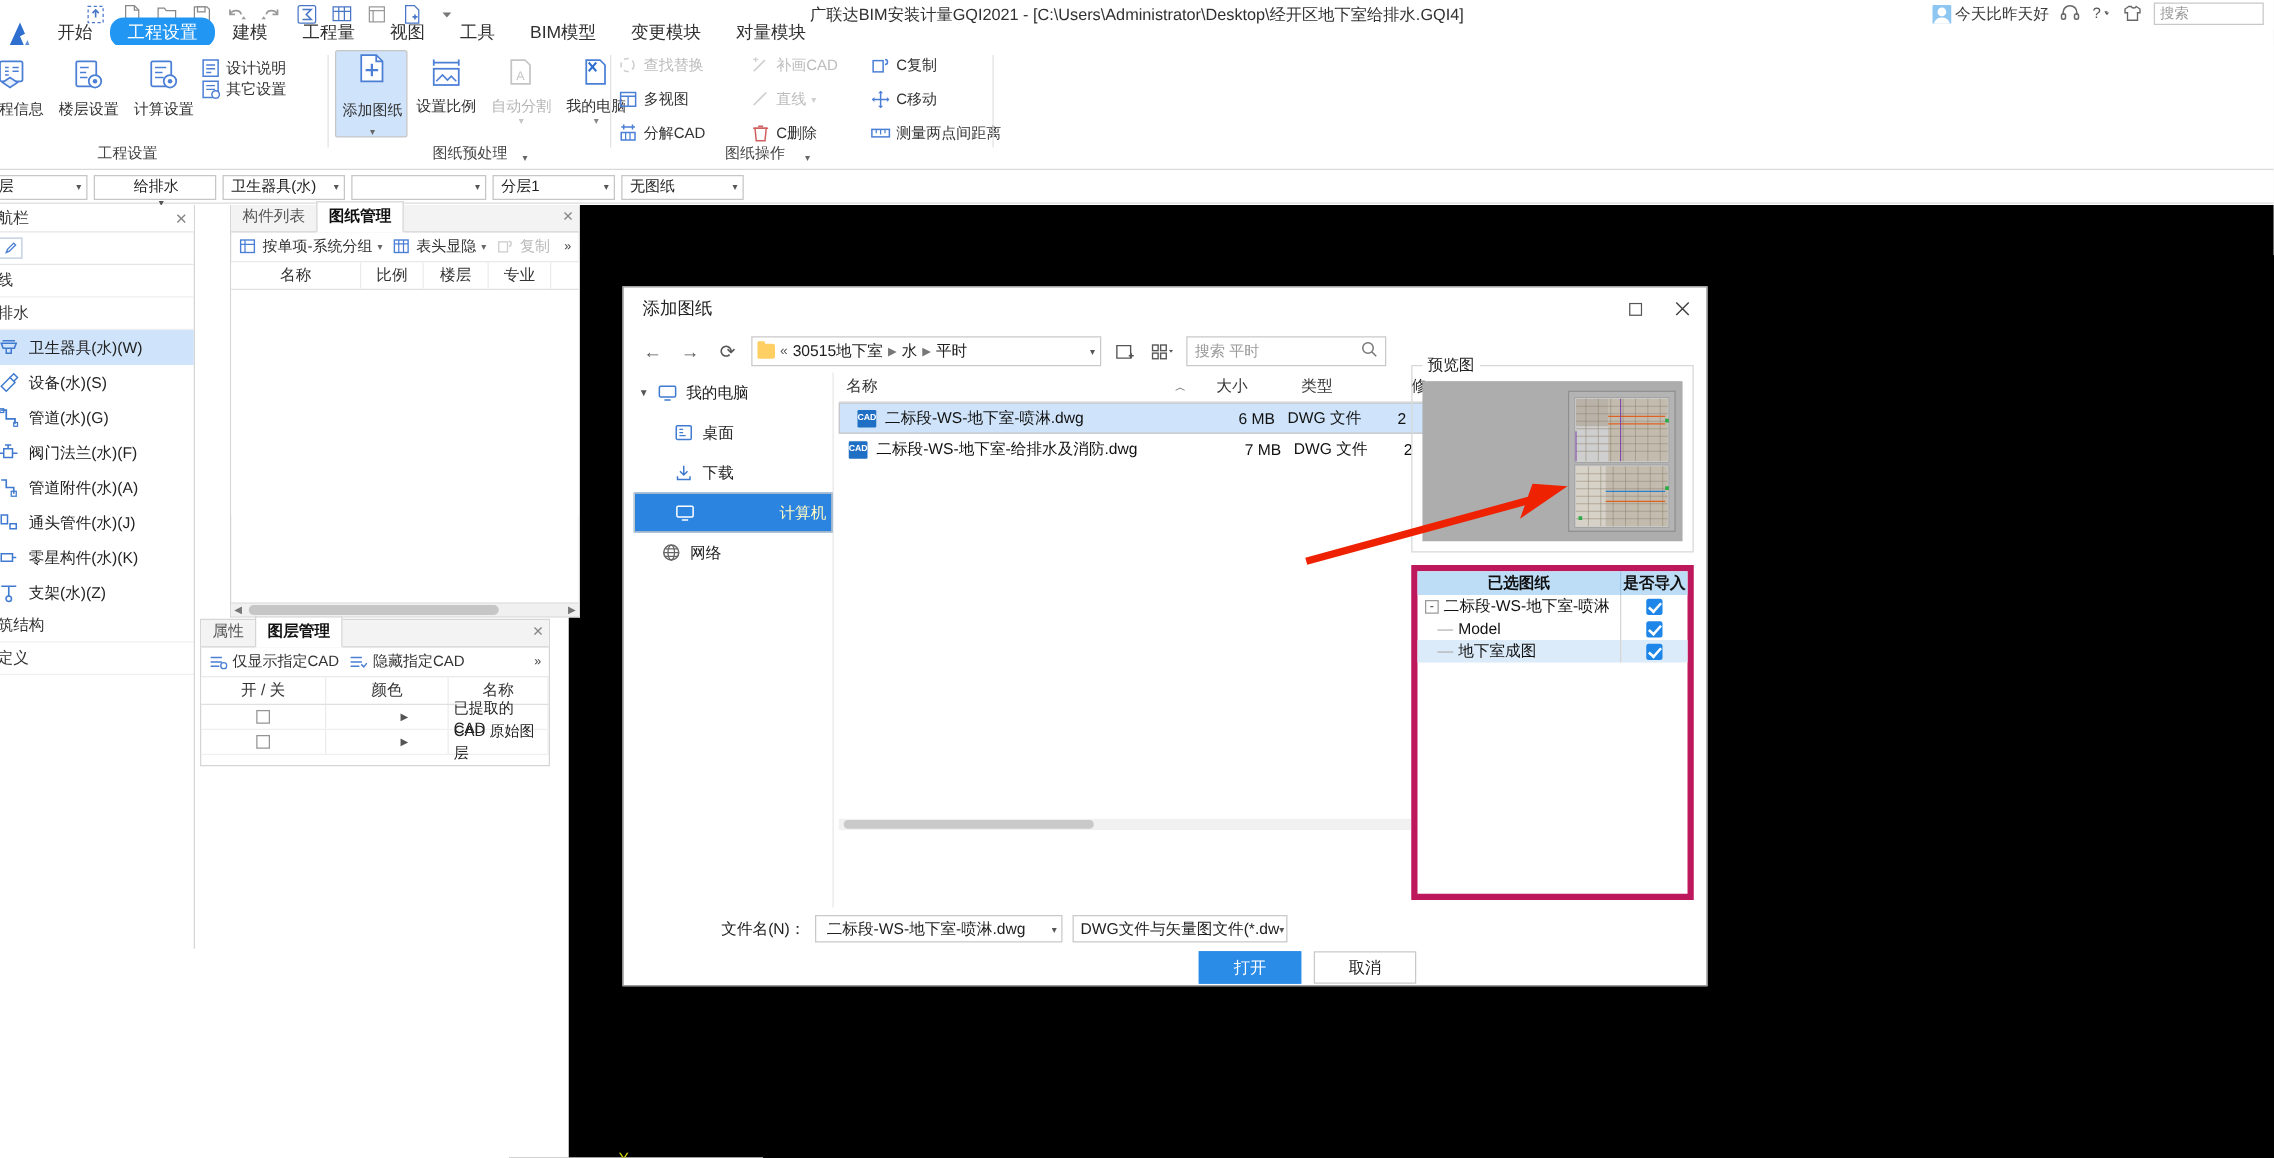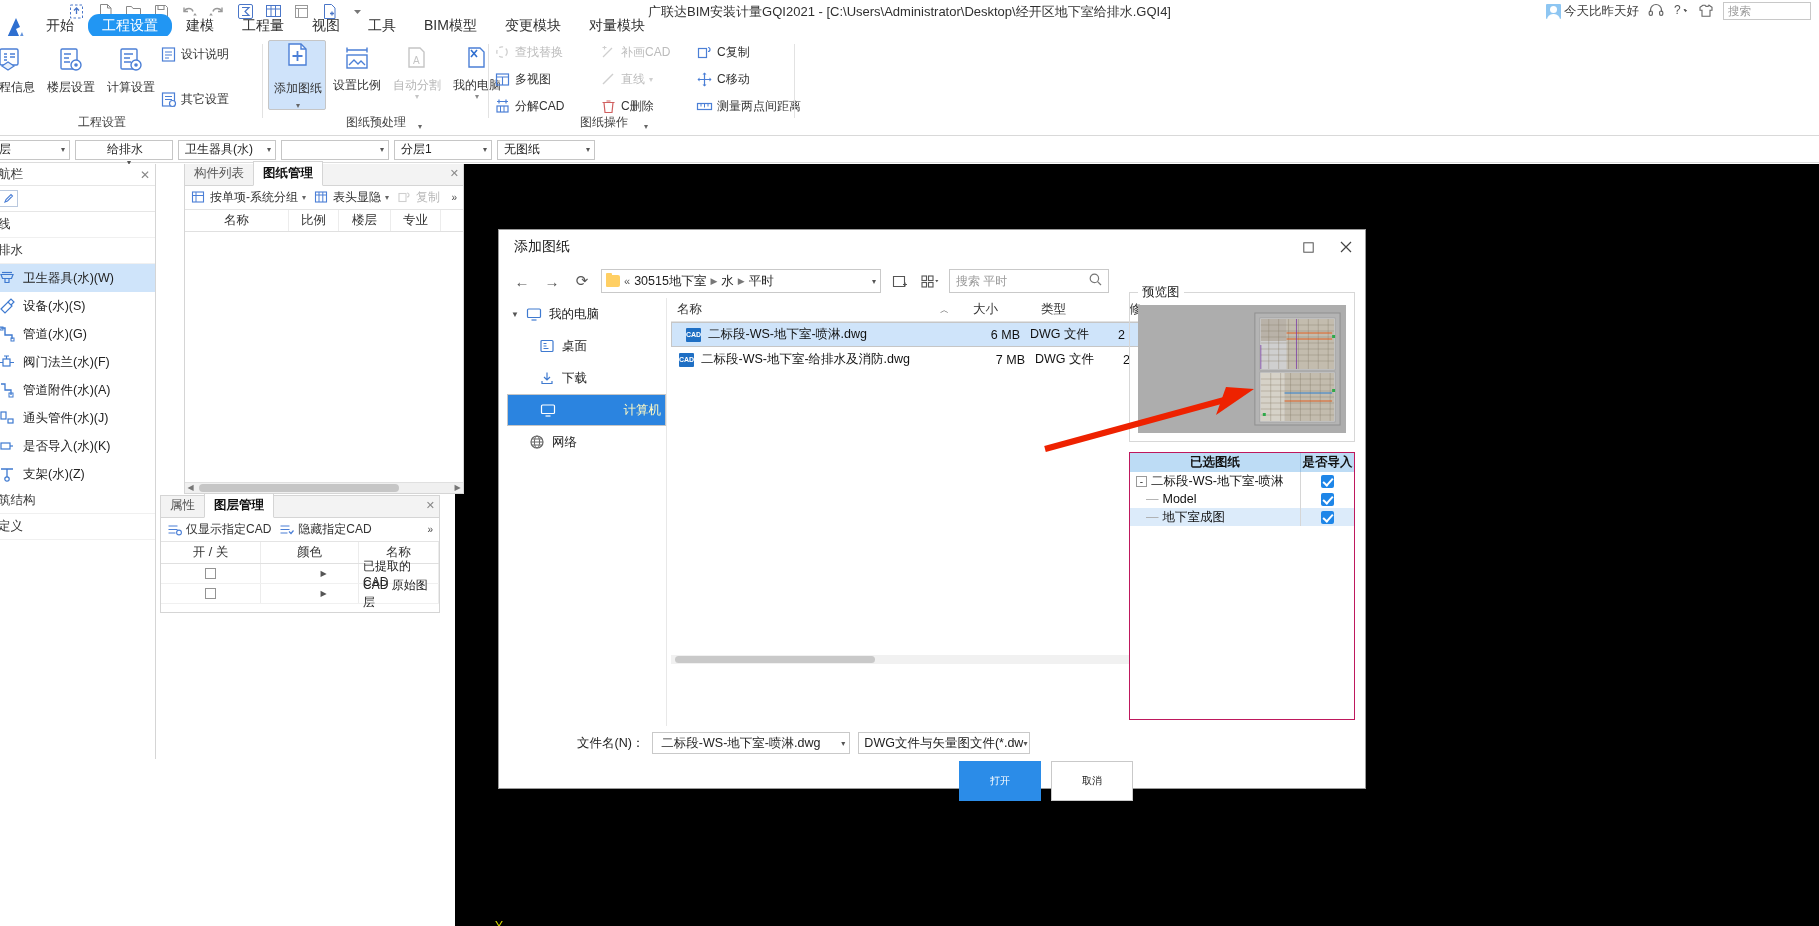"设计说明" div { gap: 28px -> 0 }
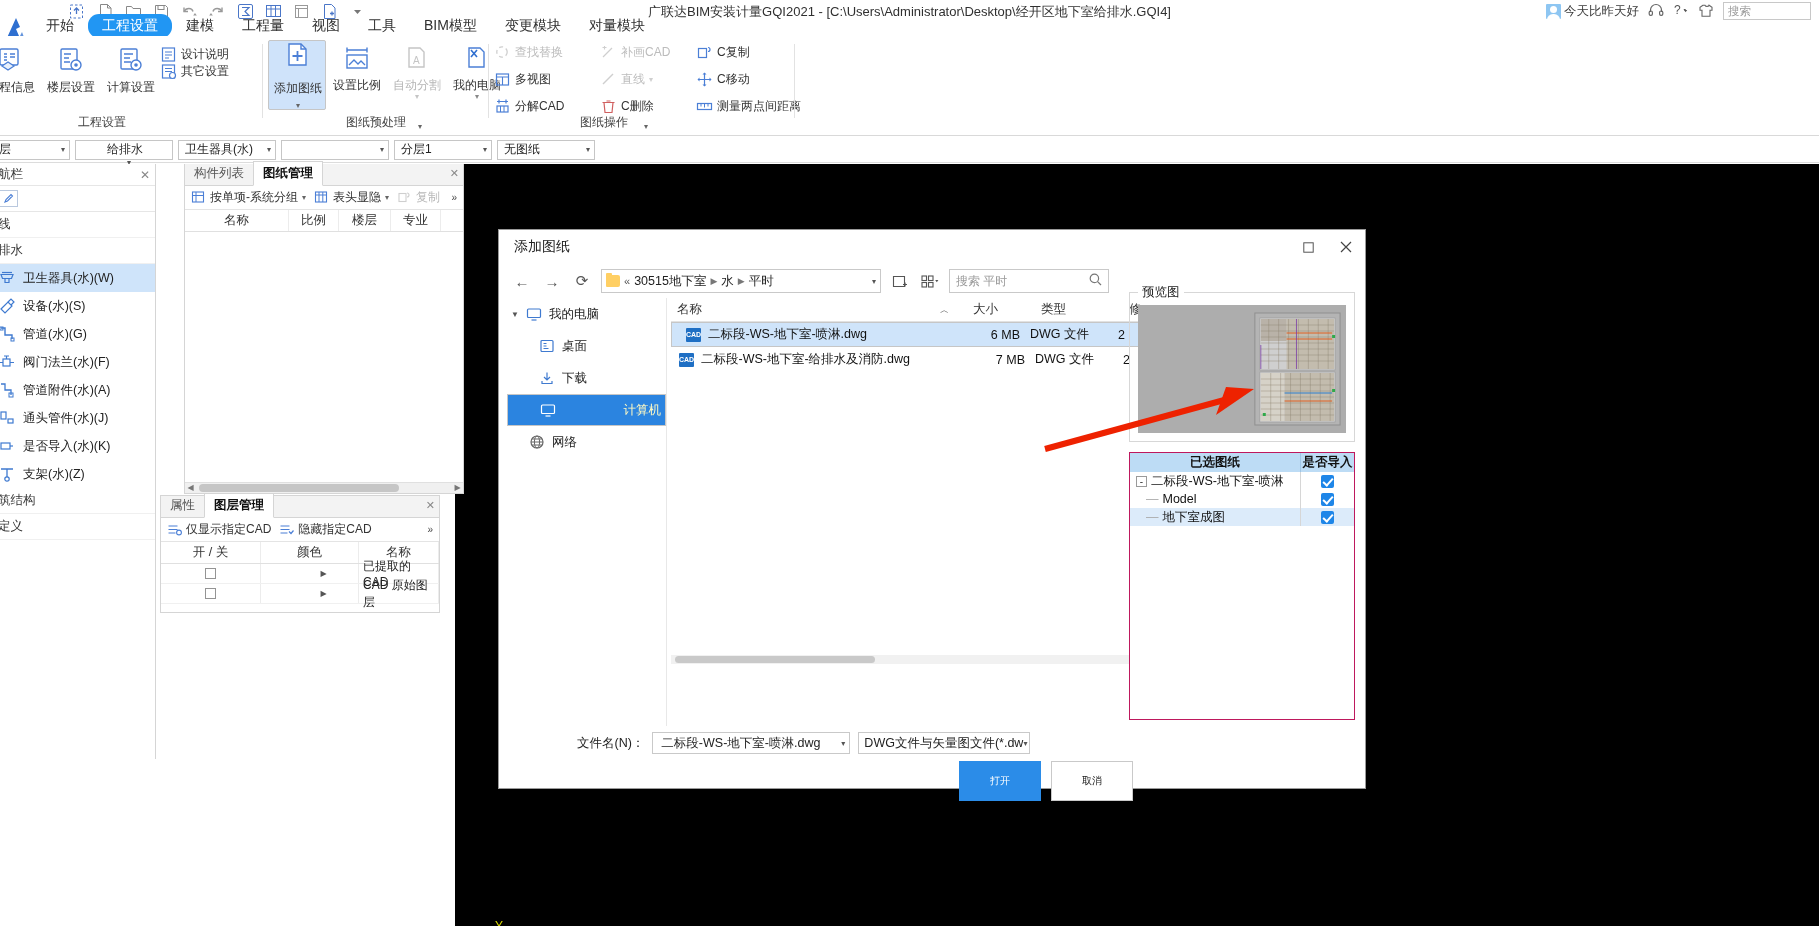"是否导入(水)(K)" span { text: 是否导入 -> 零星构件 }
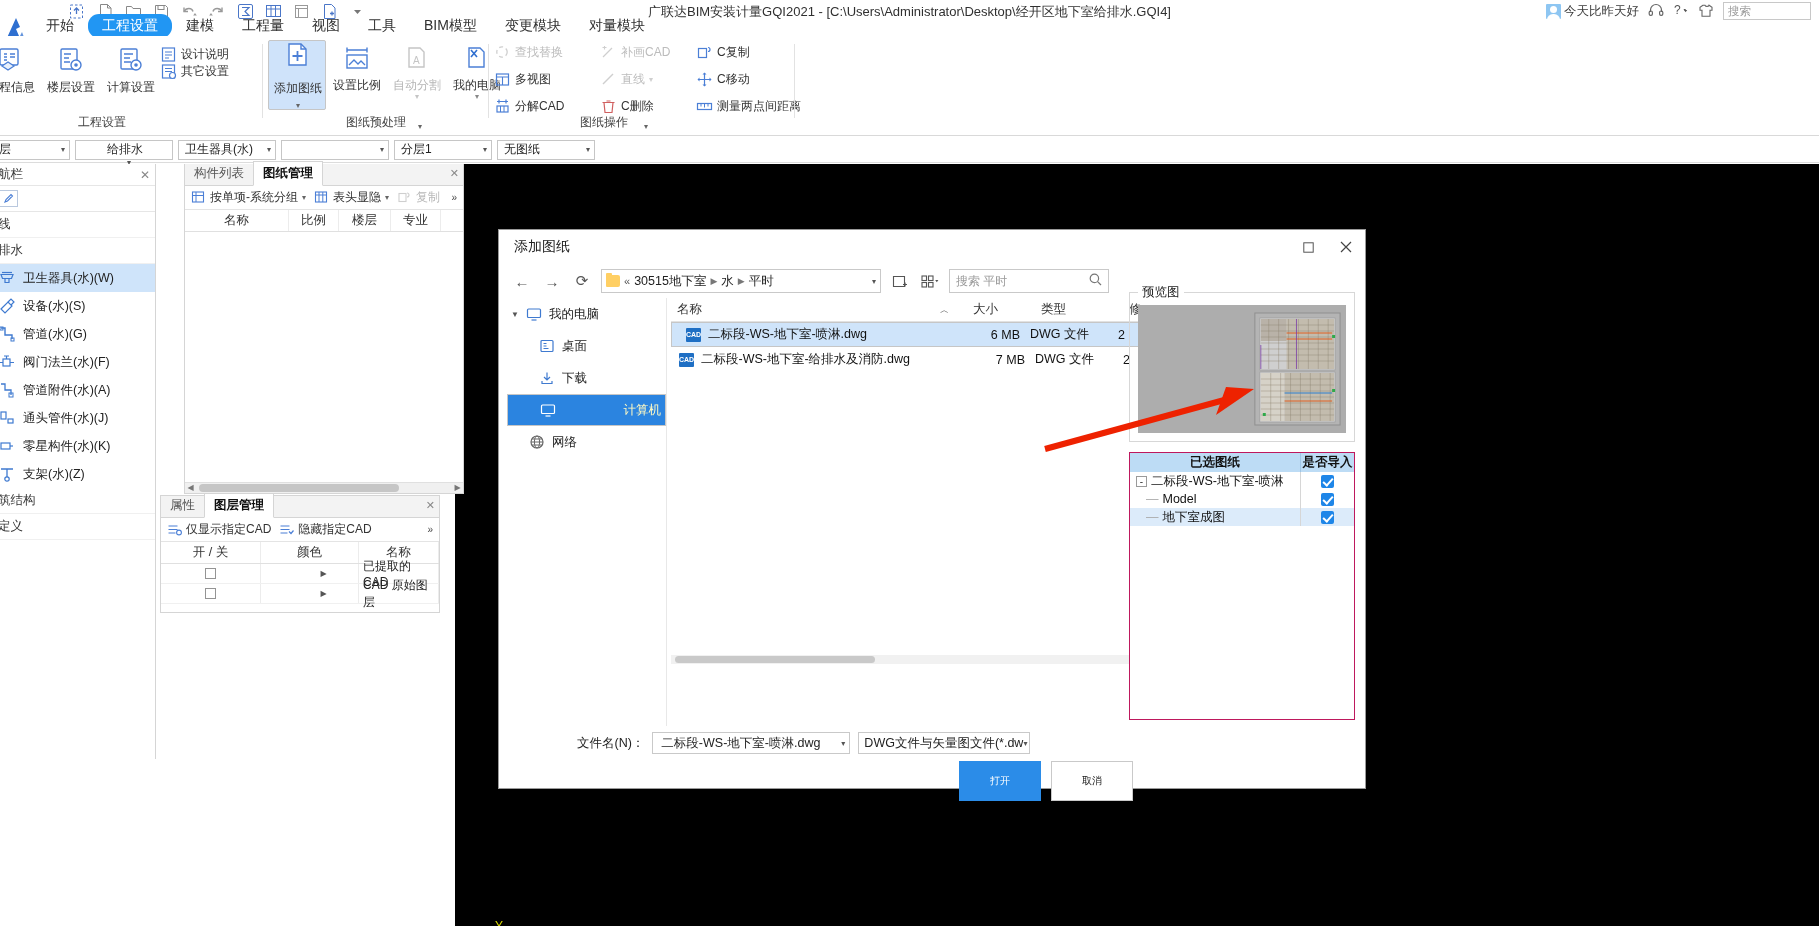"已选图纸" .selgrid { border: 1px solid #be185d -> 5px solid #be185d }
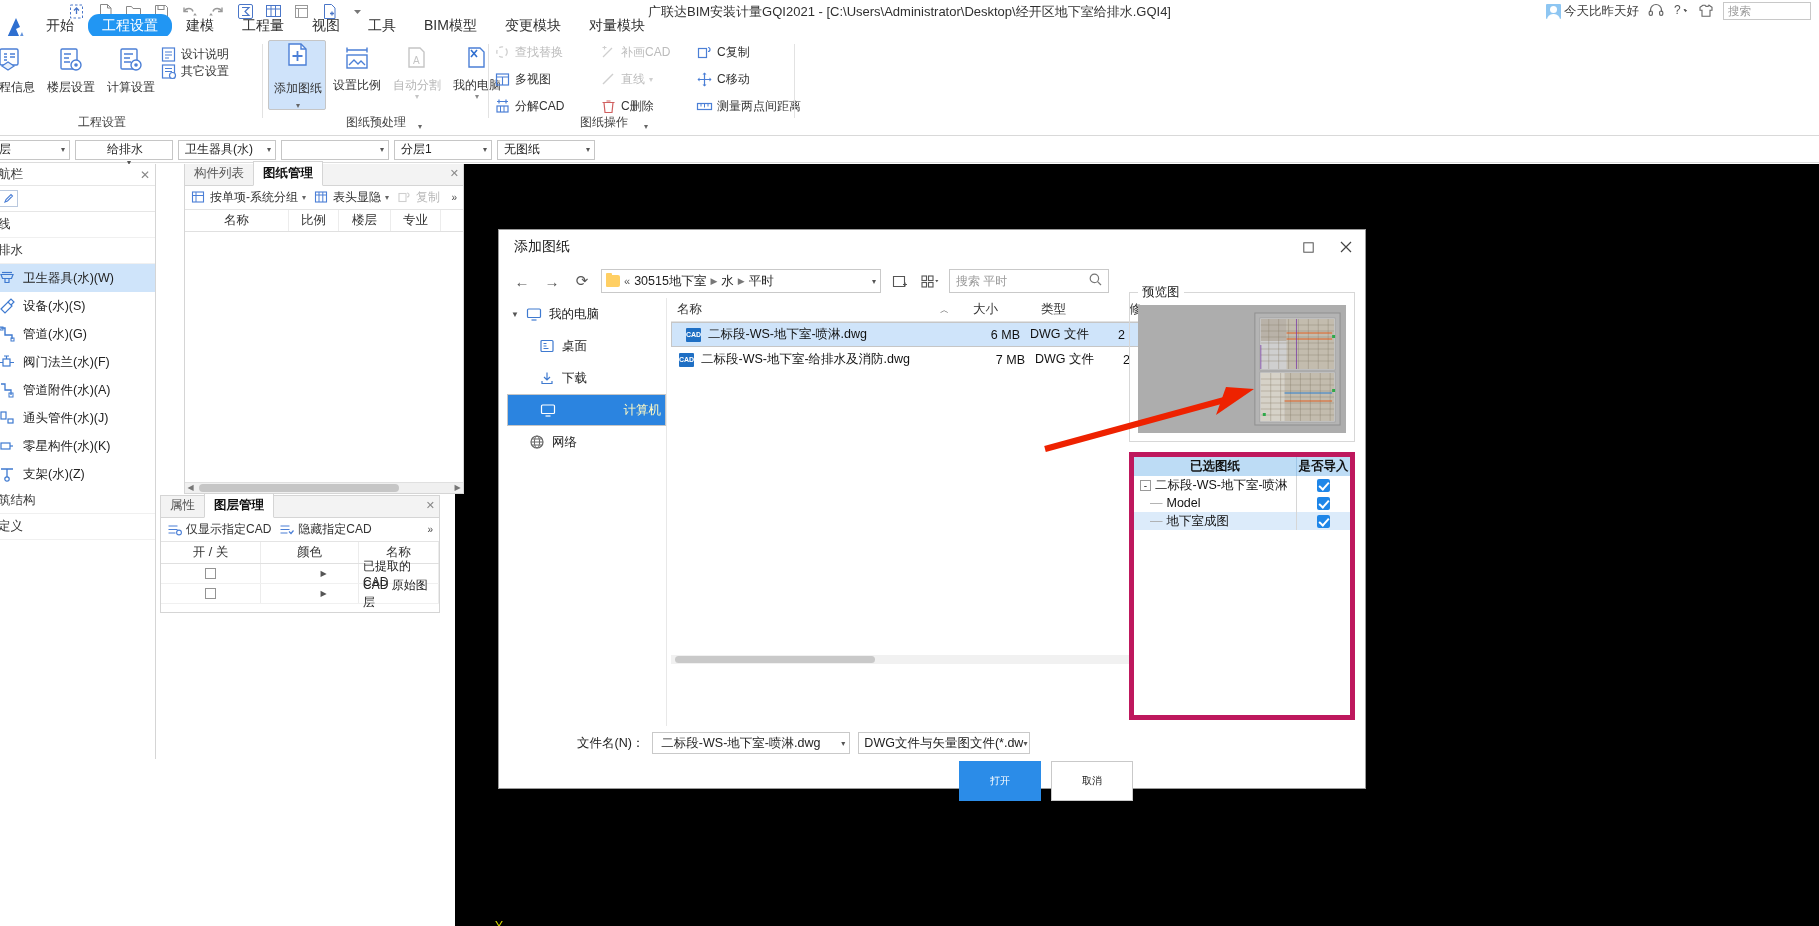"打开" .btn { font-size: 10px -> 13px; height: 40px -> 26px }
